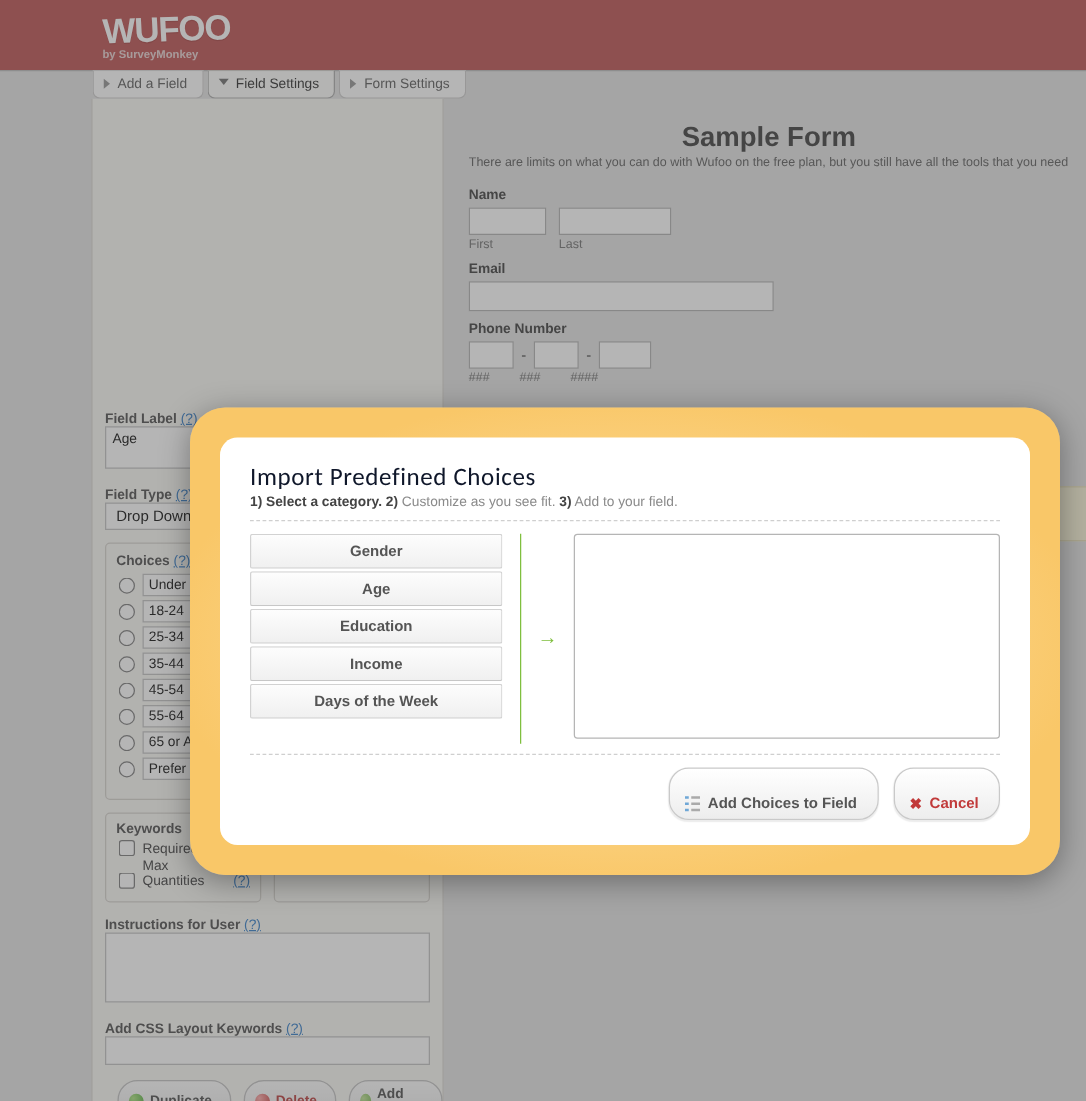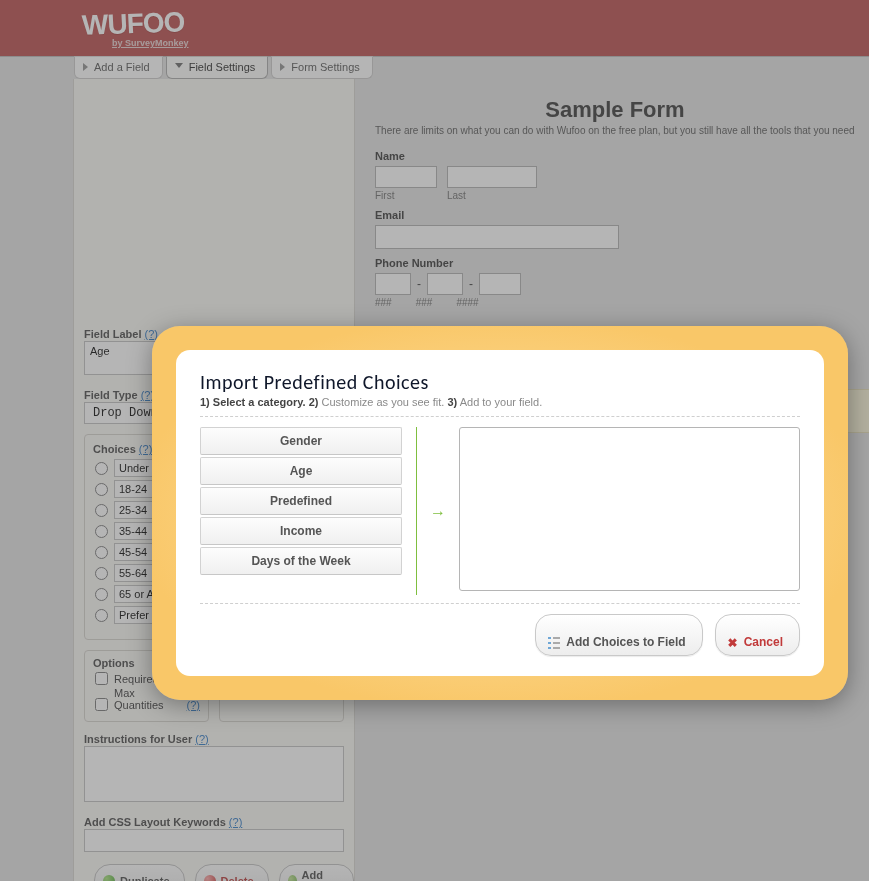"by SurveyMonkey" .logo .by { margin-left: 30px -> none; text-decoration: underline -> none }
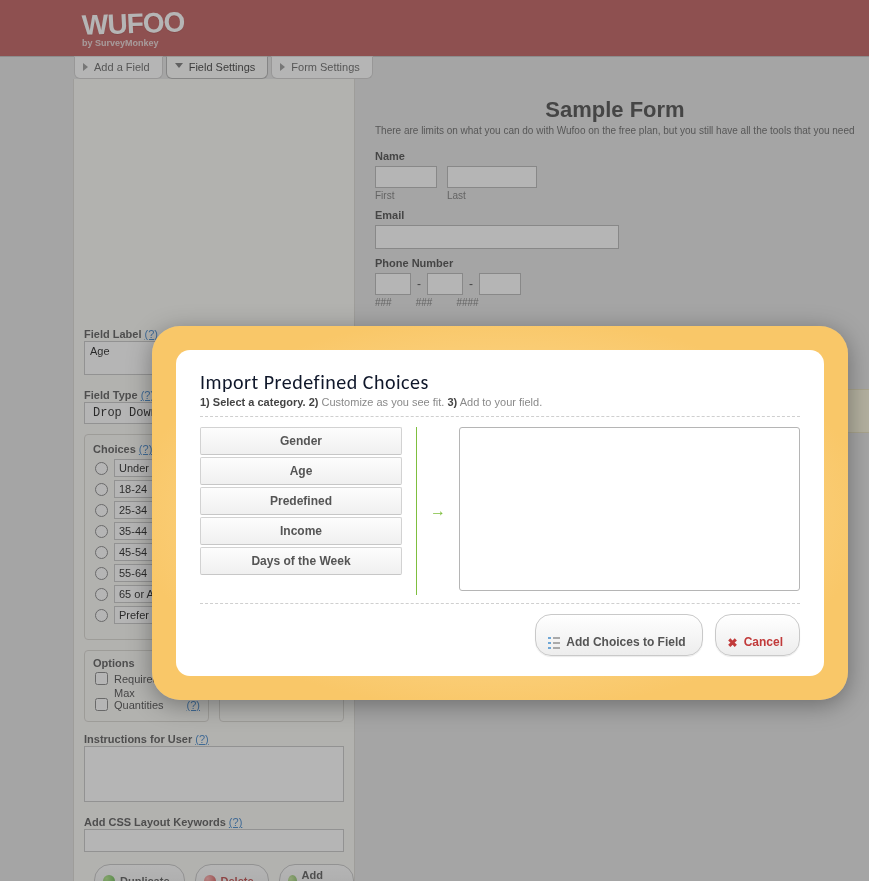"Drop Down" .fld-select { font-family: Liberation Mono, monospace -> none }
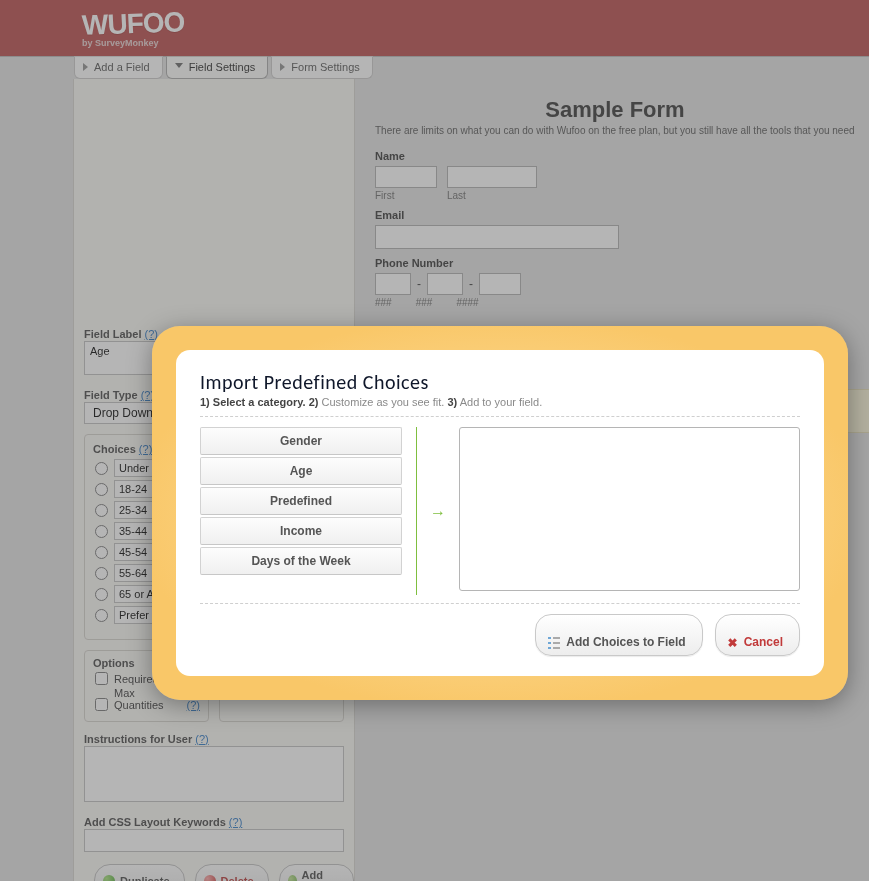"Predefined" div.cat { text: Predefined -> Education }
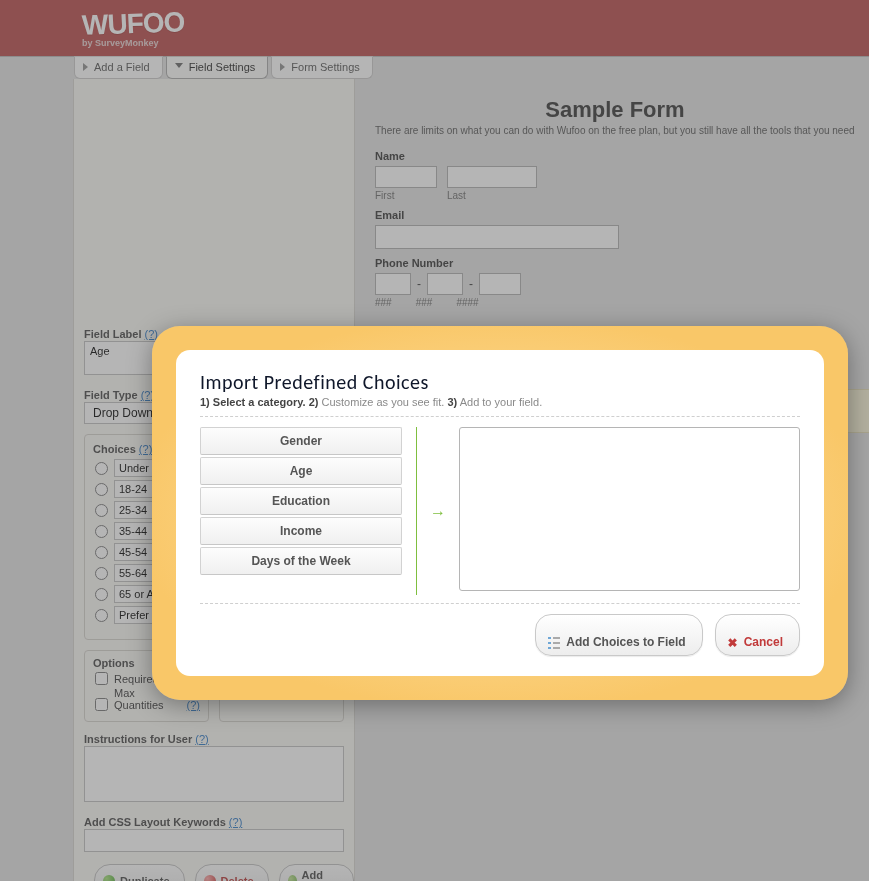"Options" span.fld-label { text: Options -> Keywords }
